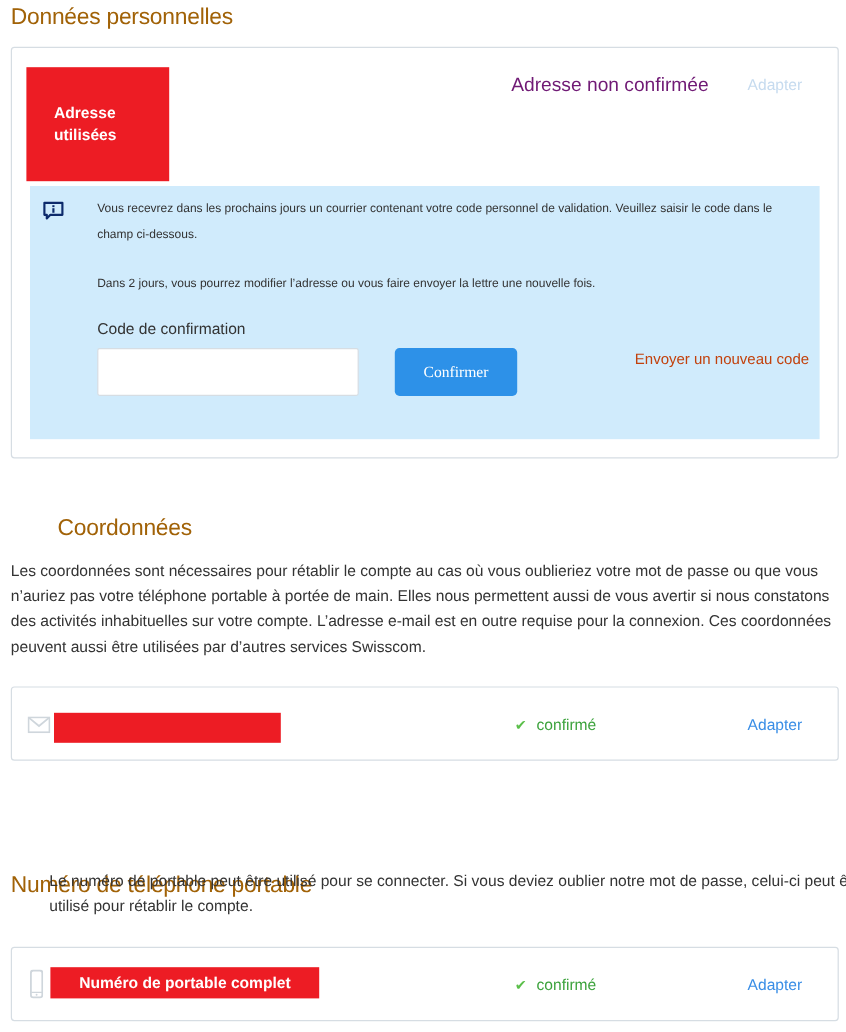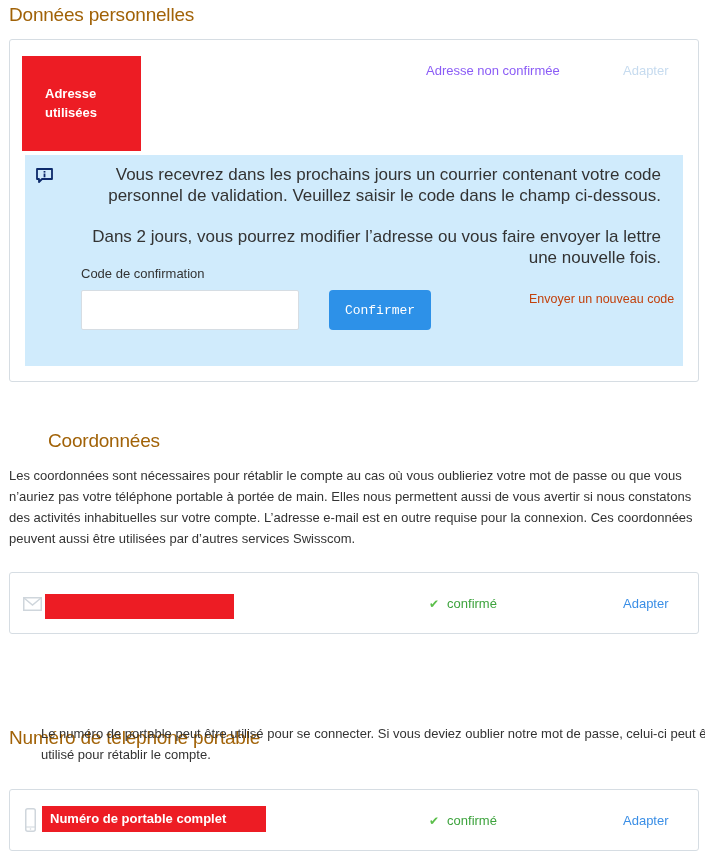"Adresse non confirmée" .status-red { color: #8b5cf6 -> #701a75; font-size: 13px -> 16px }
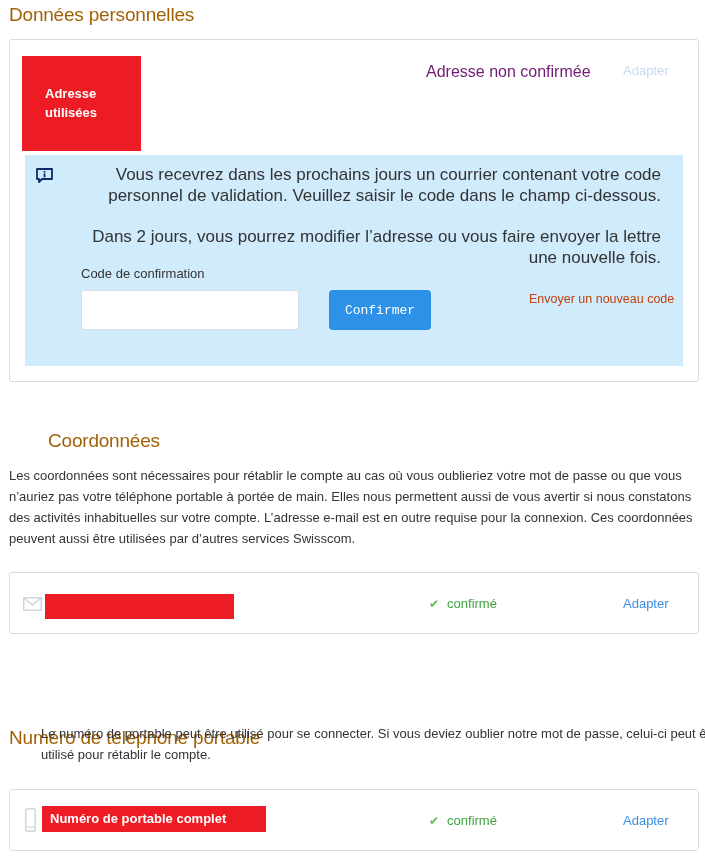"Vous recevrez dans les prochains" .info-text { font-size: 17px -> 10px; text-align: right -> none }
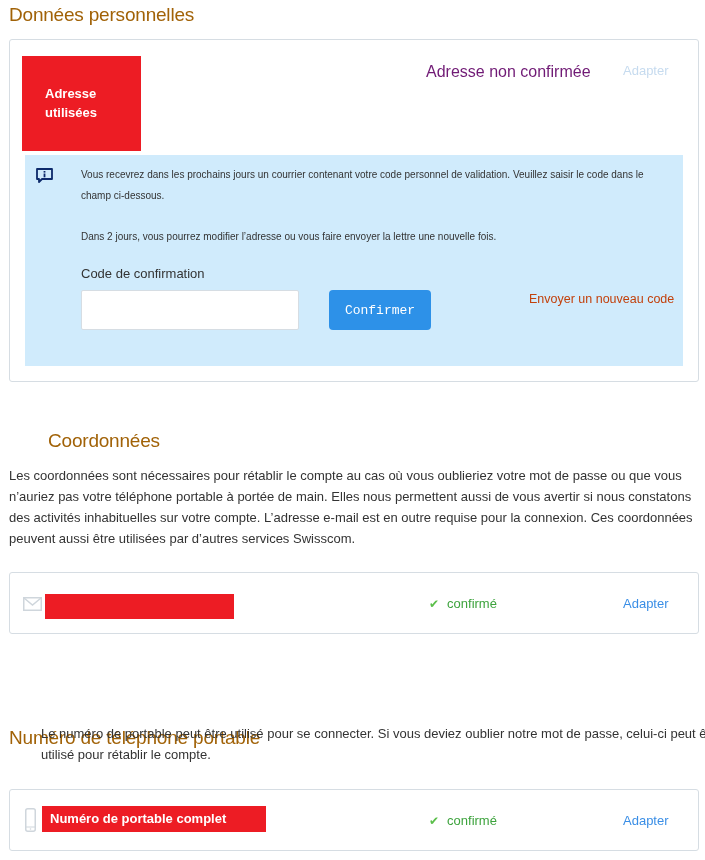"Confirmer" .confirm-btn { font-family: Liberation Mono, monospace -> Liberation Serif, serif }
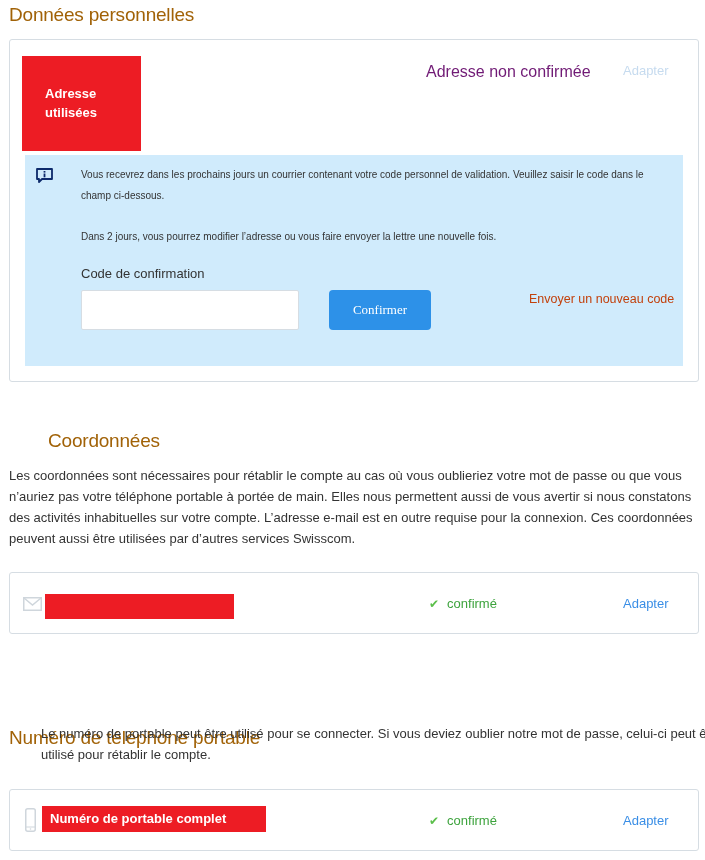"Numéro de portable complet" div.redact { padding-left: 8px -> 24px }
